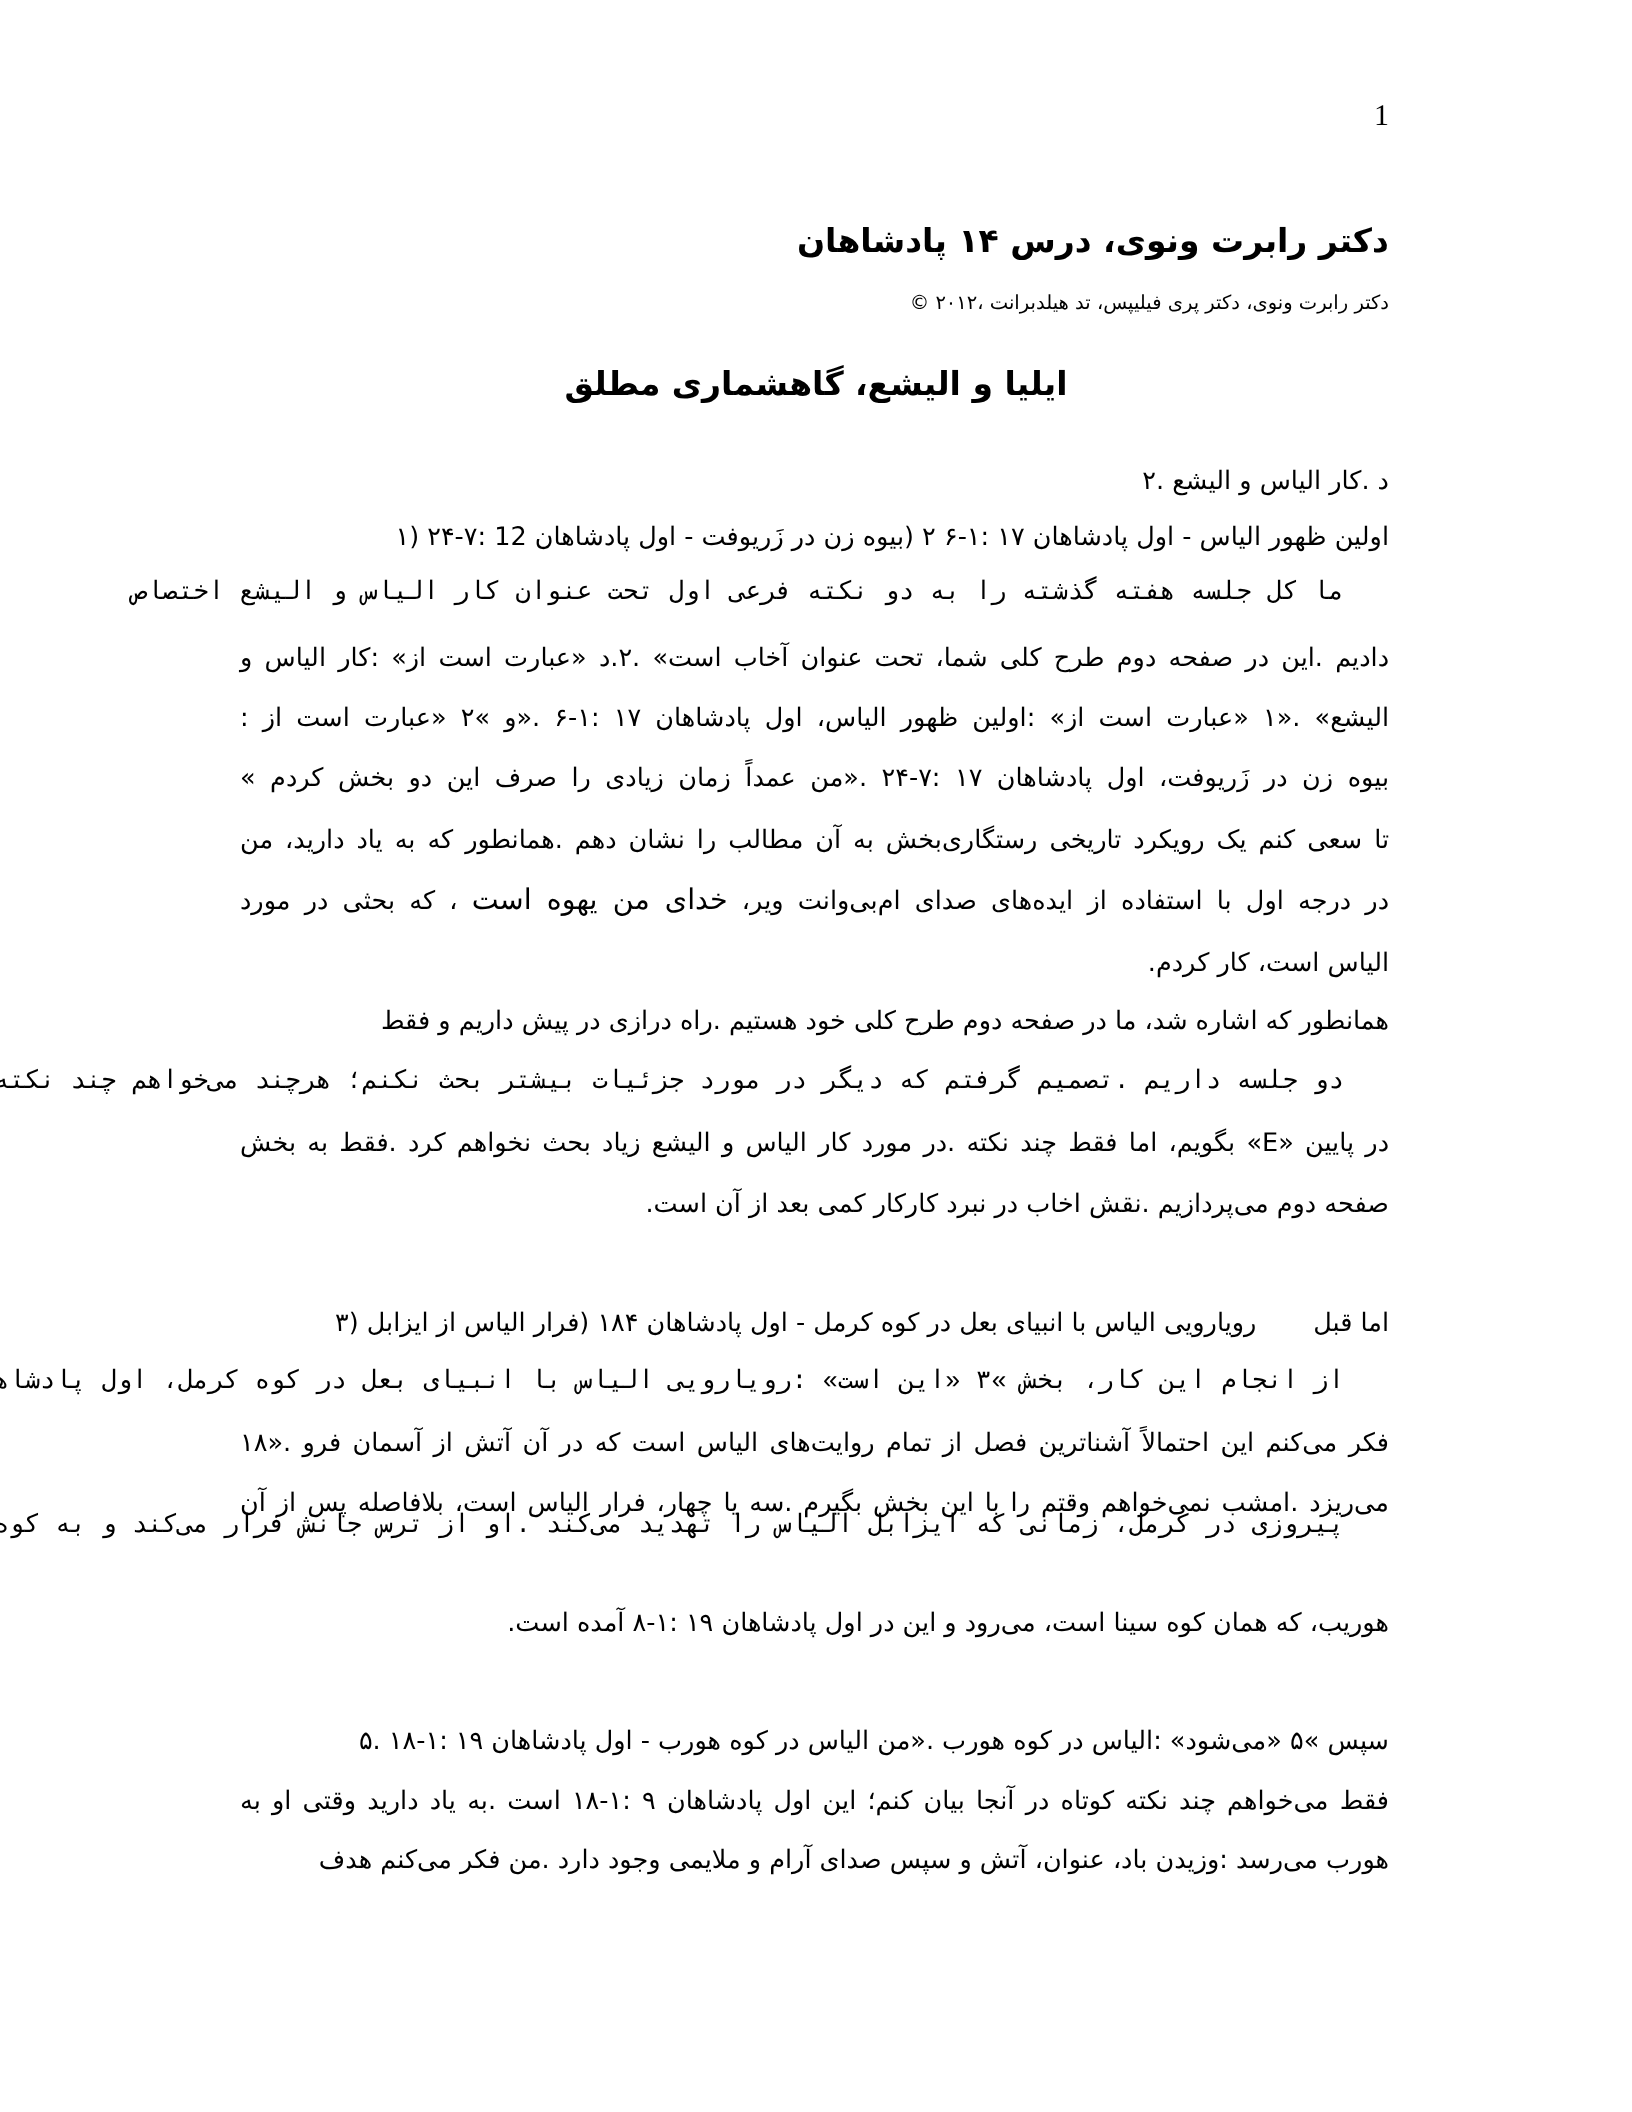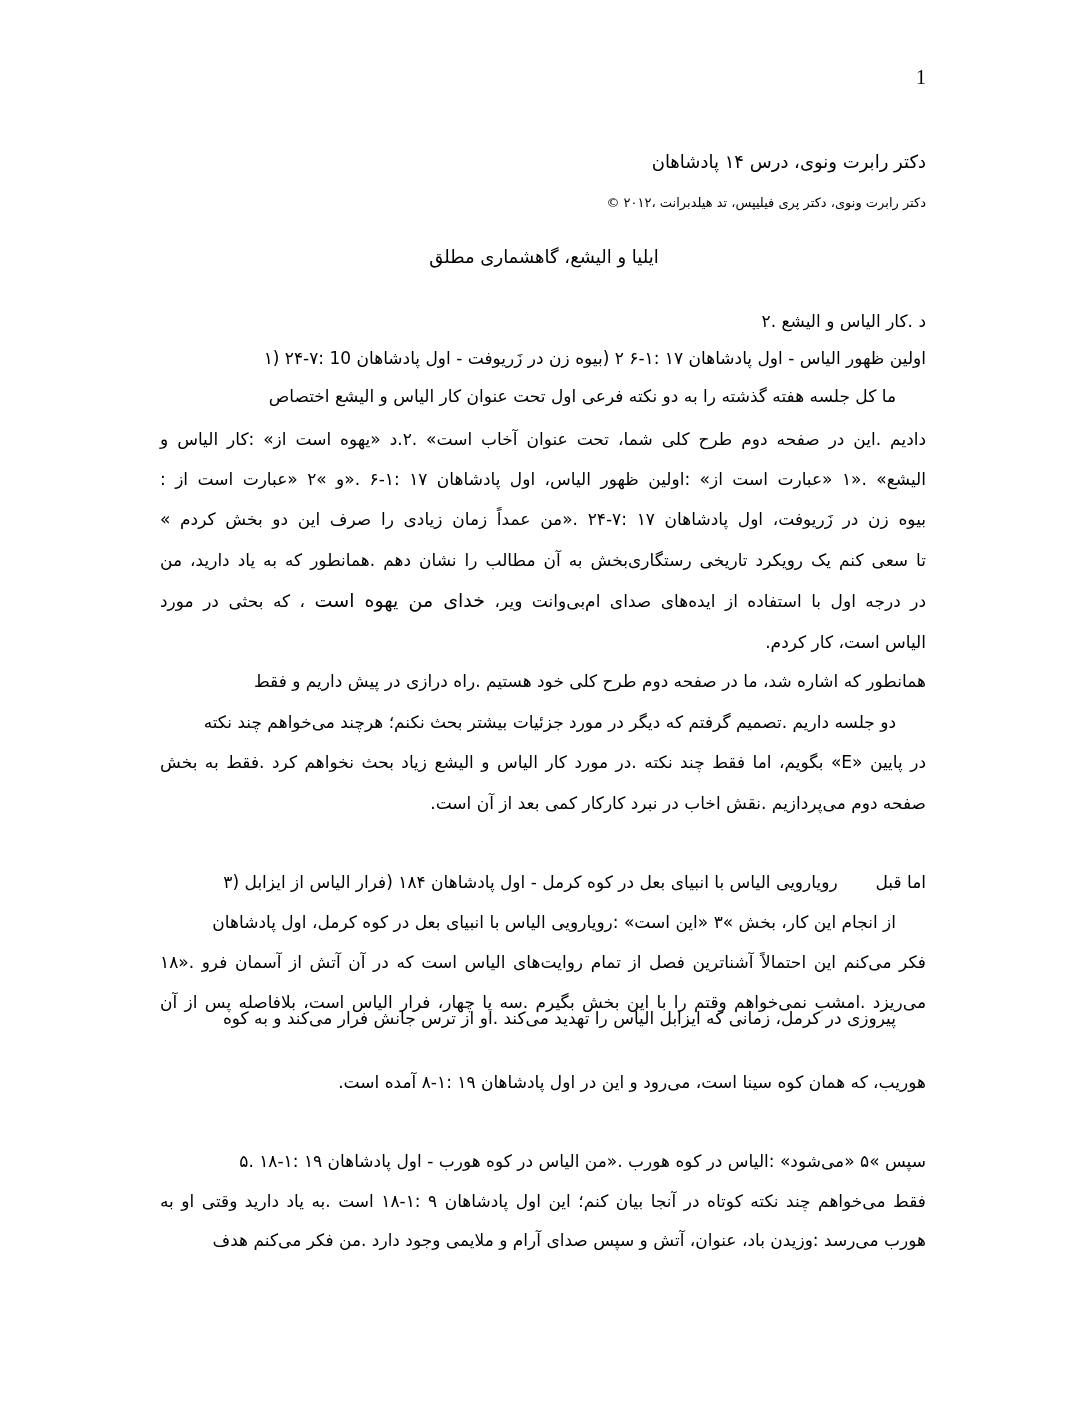"دکتر رابرت ونوی، درس ۱۴" .title { font-size: 18px -> 22px; font-weight: normal -> bold }
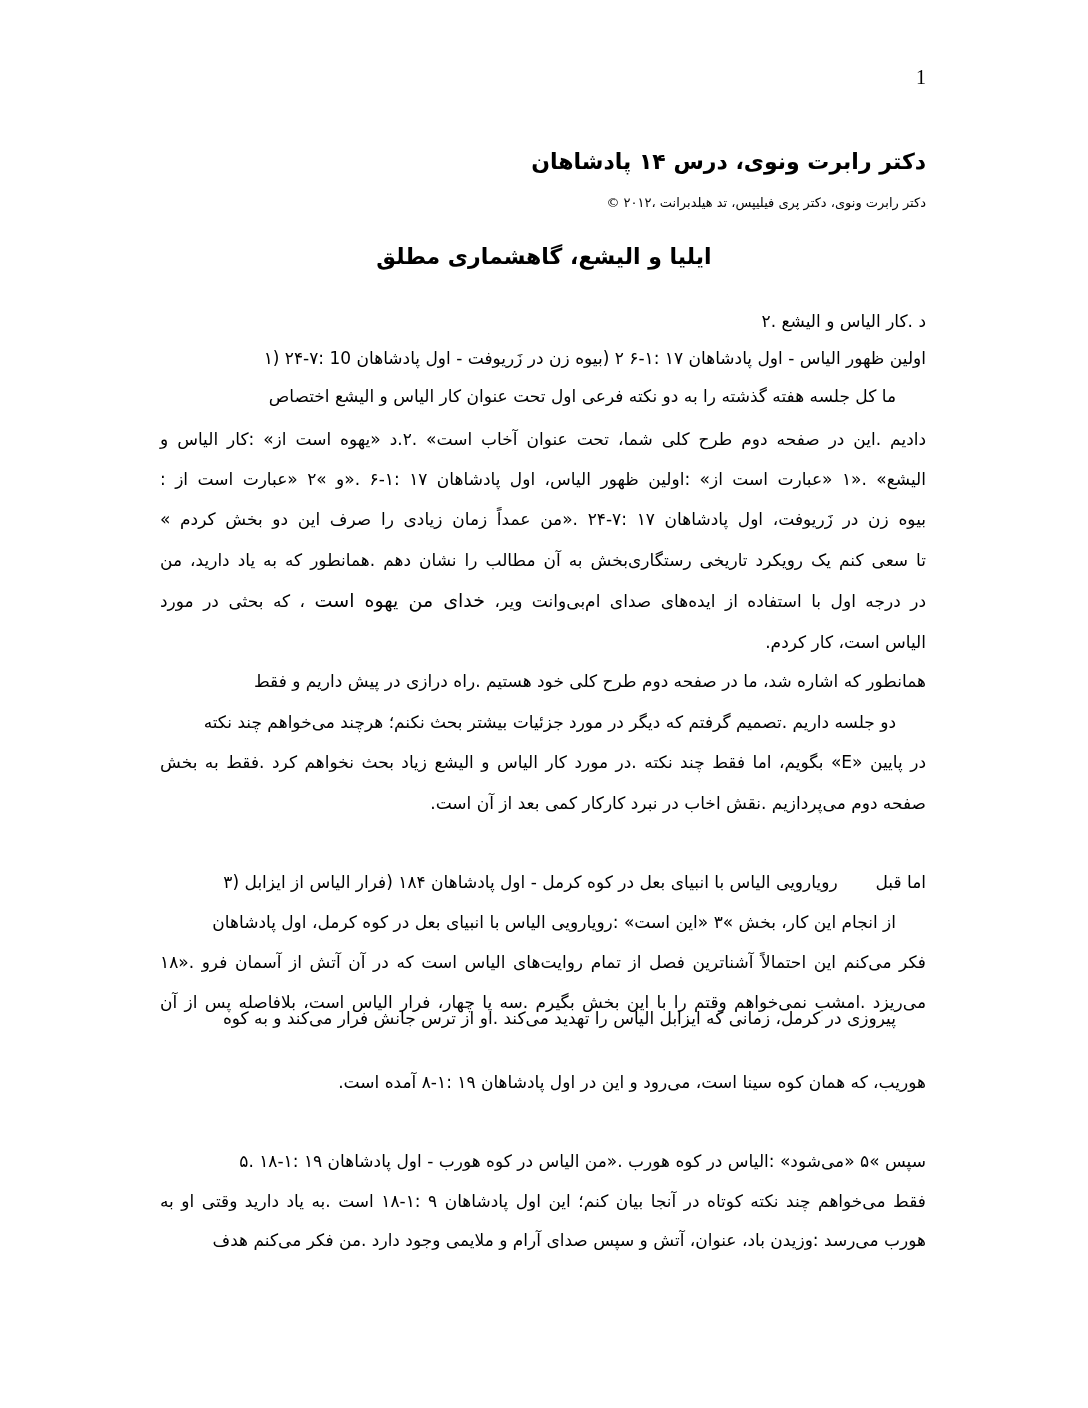"اولین ظهور الیاس - اول" div.line { text: 10 -> 12 }
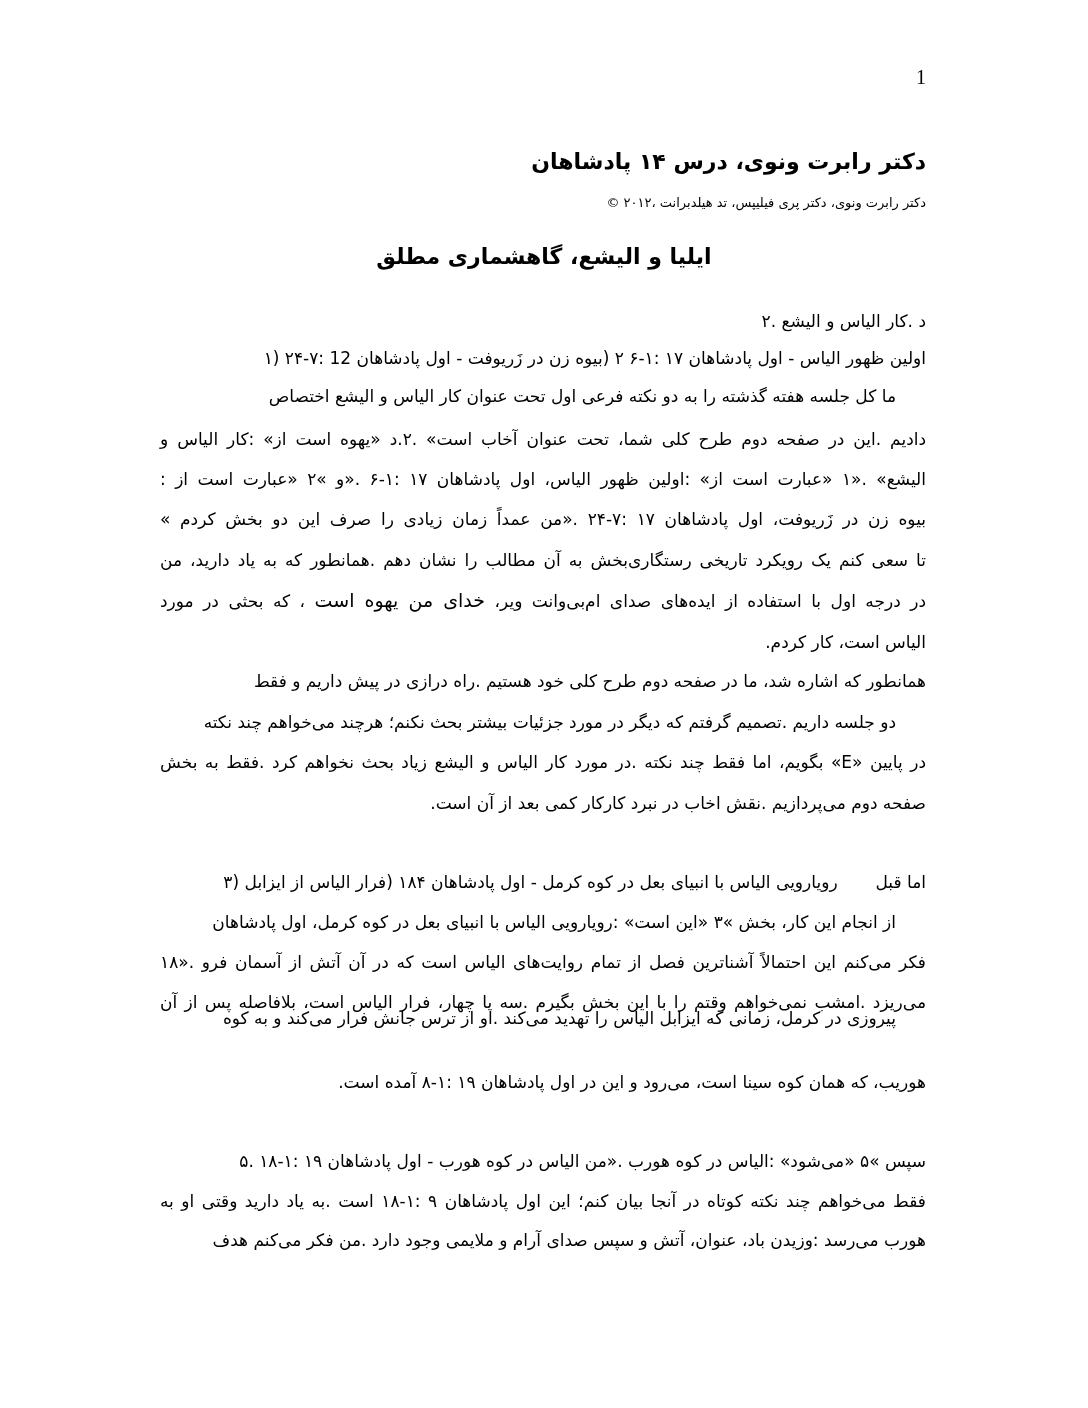"ما کل جلسه هفته گذشته" .r2 { font-family: none -> Liberation Mono, monospace }
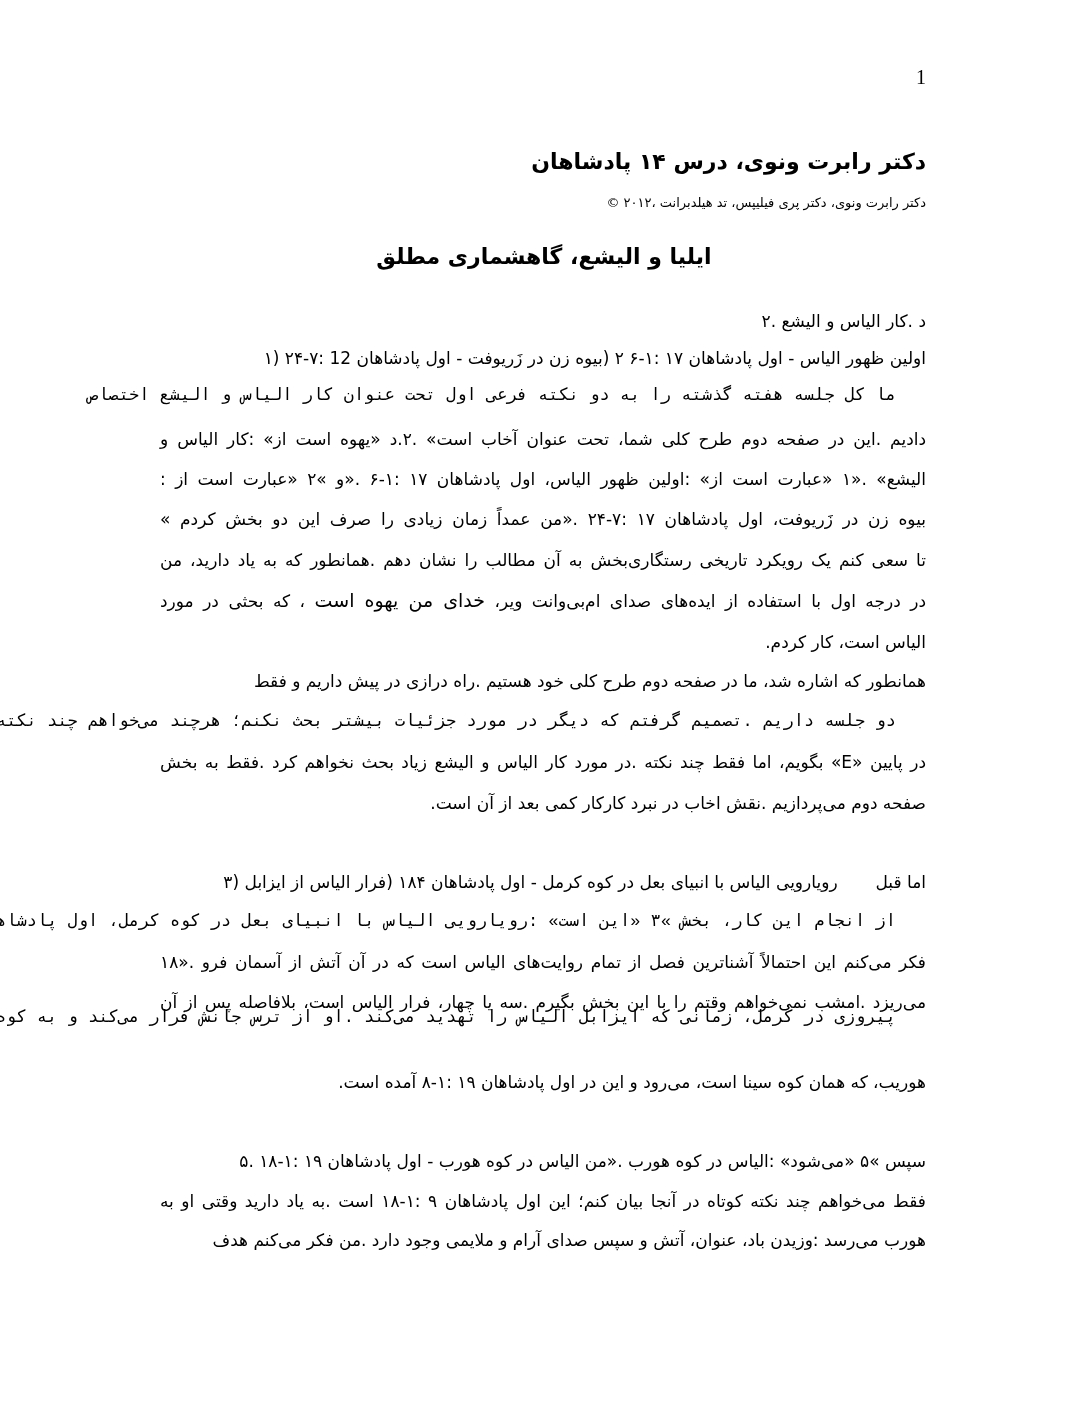"دادیم .این در صفحه دوم" div.line { text: یهوه -> عبارت }
